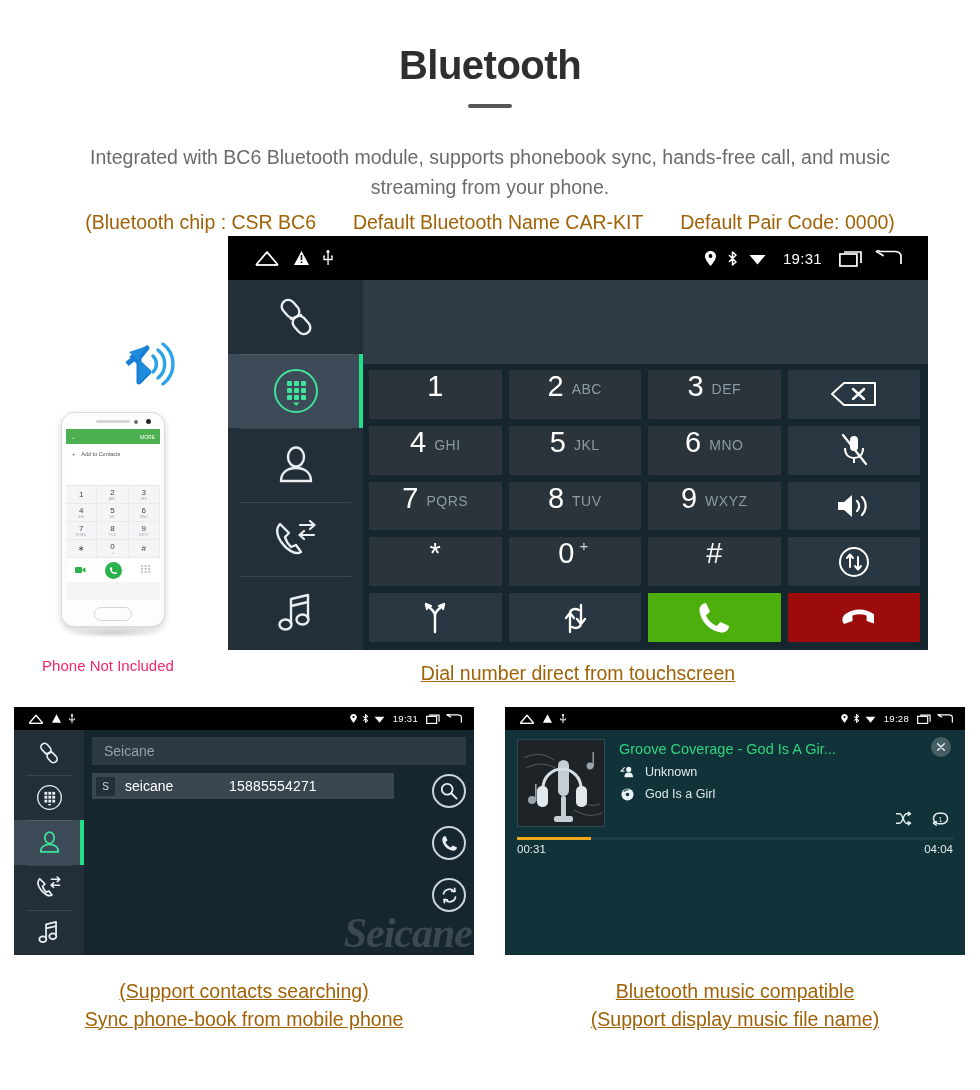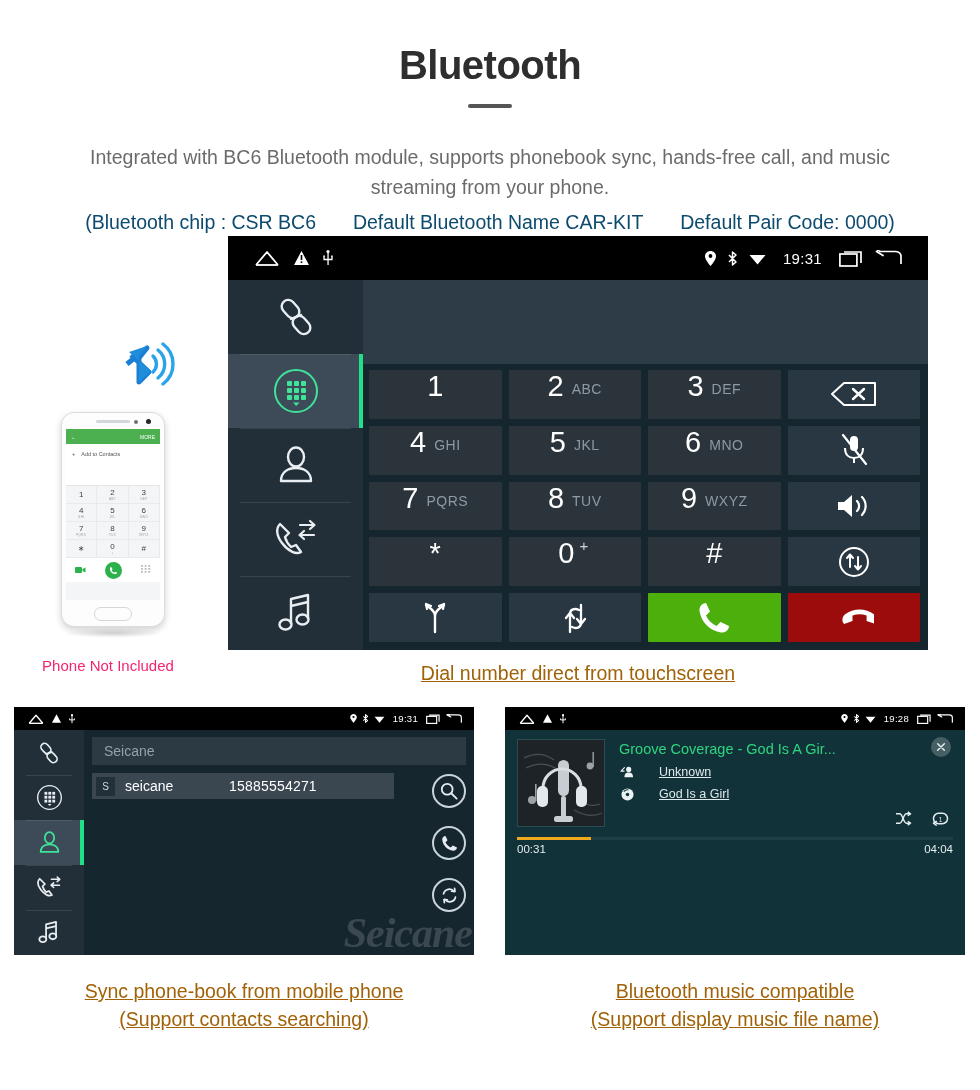"(Bluetooth chip : CSR BC6" .pink-line { color: #0c4a6e -> #a16207 }
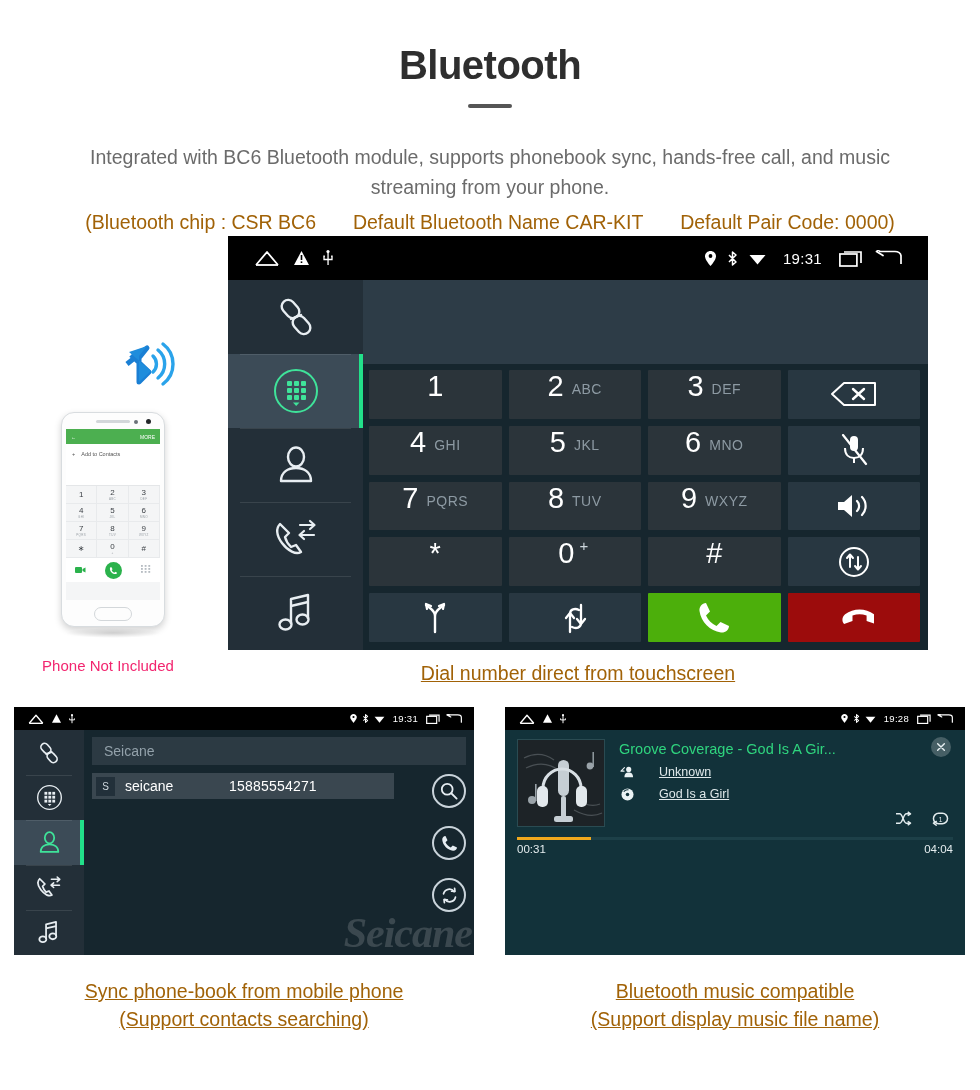"Unknown" .meta-row { gap: 24px -> 10px; text-decoration: underline -> none }
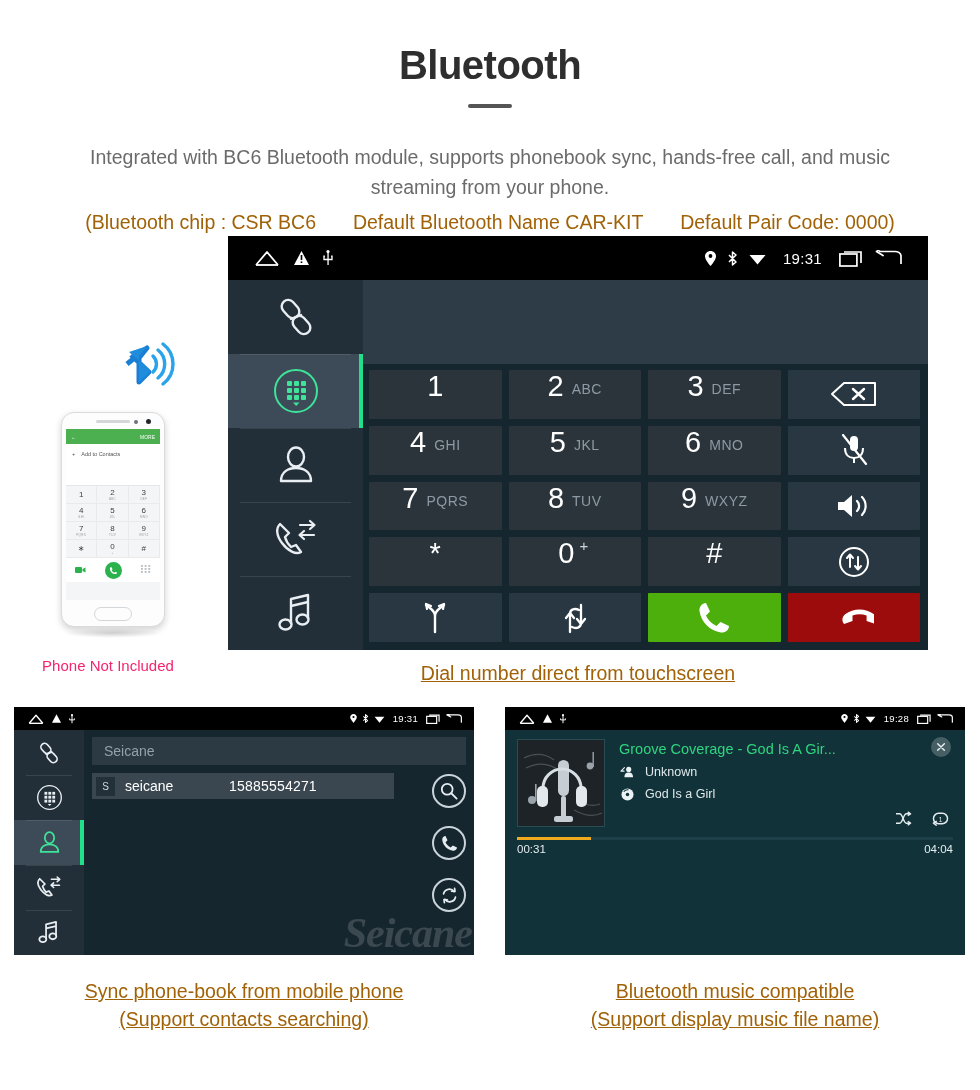"Sync phone-book from mobile phone" div { order: before "(Support contacts searching)" -> after "(Support contacts searching)" }
